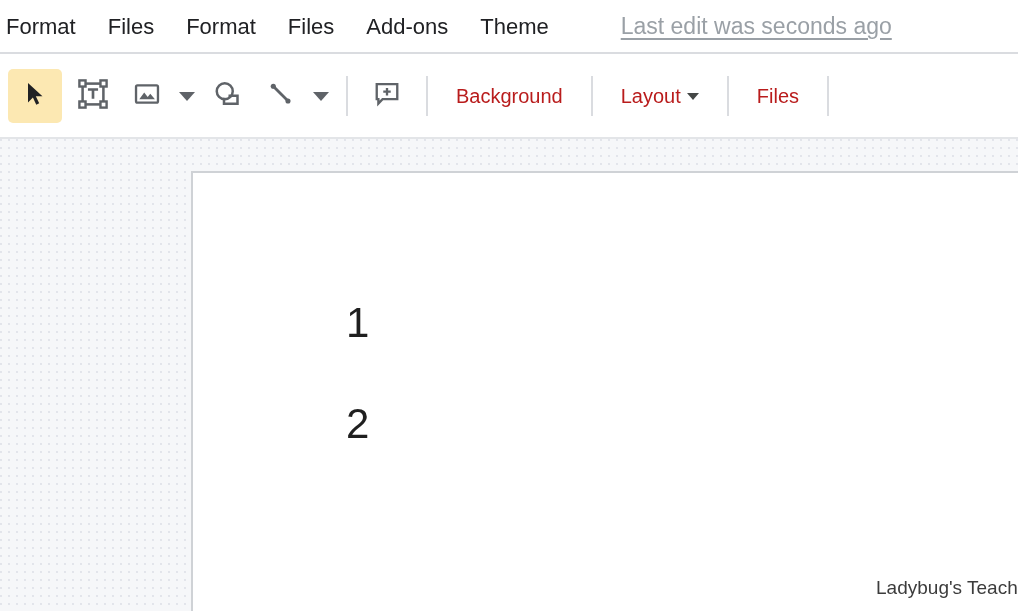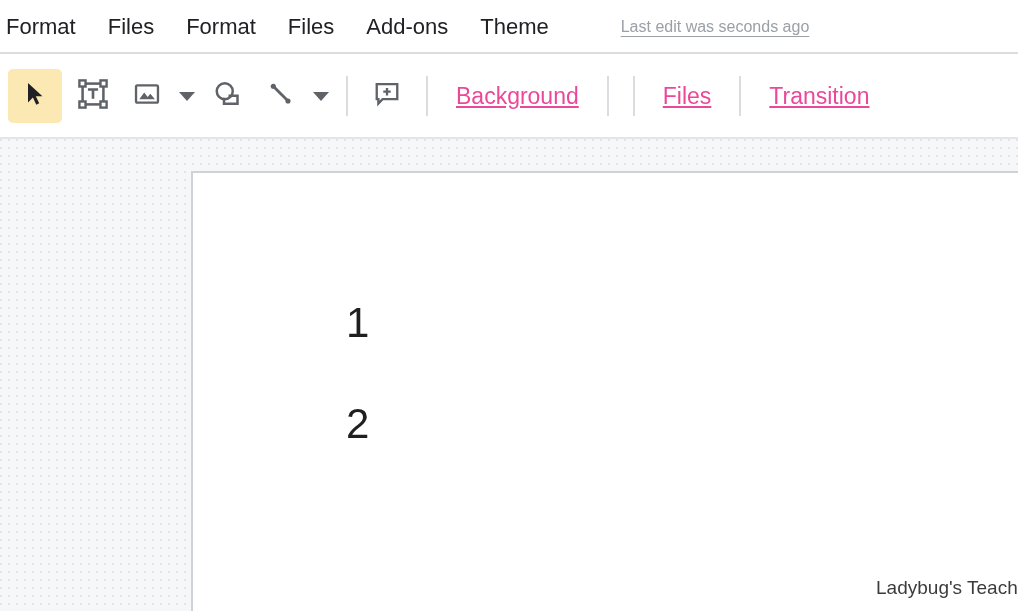"Last edit was seconds ago" #last-edit { font-size: 16px -> 23px }
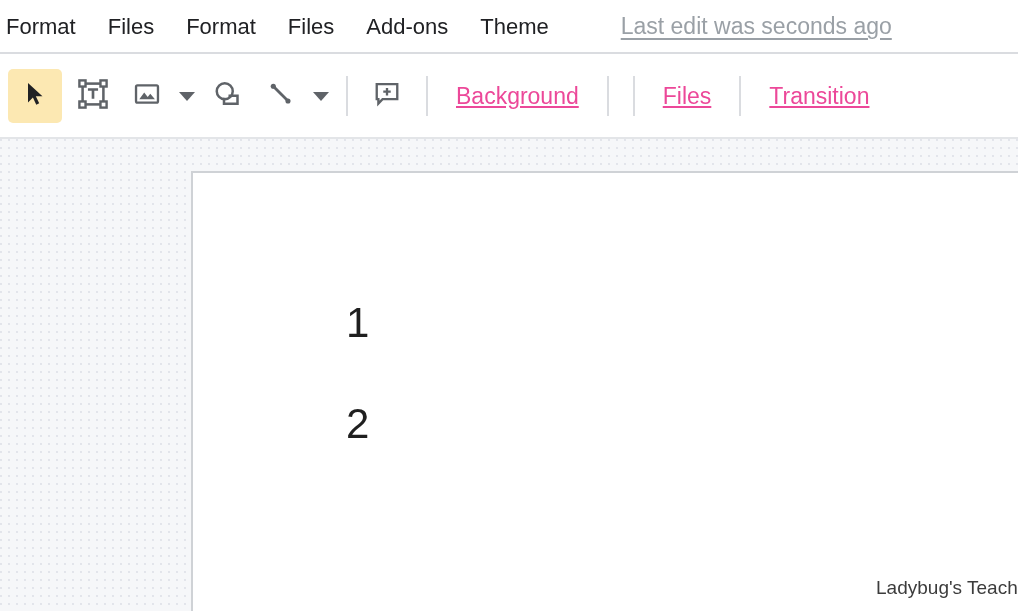"Background" .tb-text-btn { color: #ec4899 -> #b91c1c; font-size: 23px -> 20px; text-decoration: underline -> none }
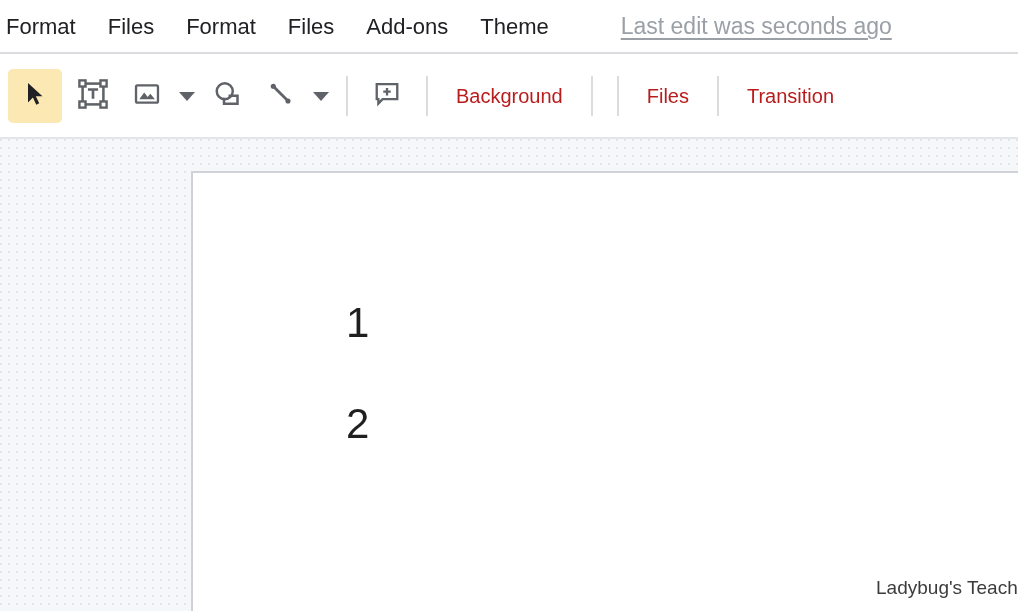"Layout" div.tb-text-btn { html: none -> <div> <span>Layout</span> <span></span> </div> }
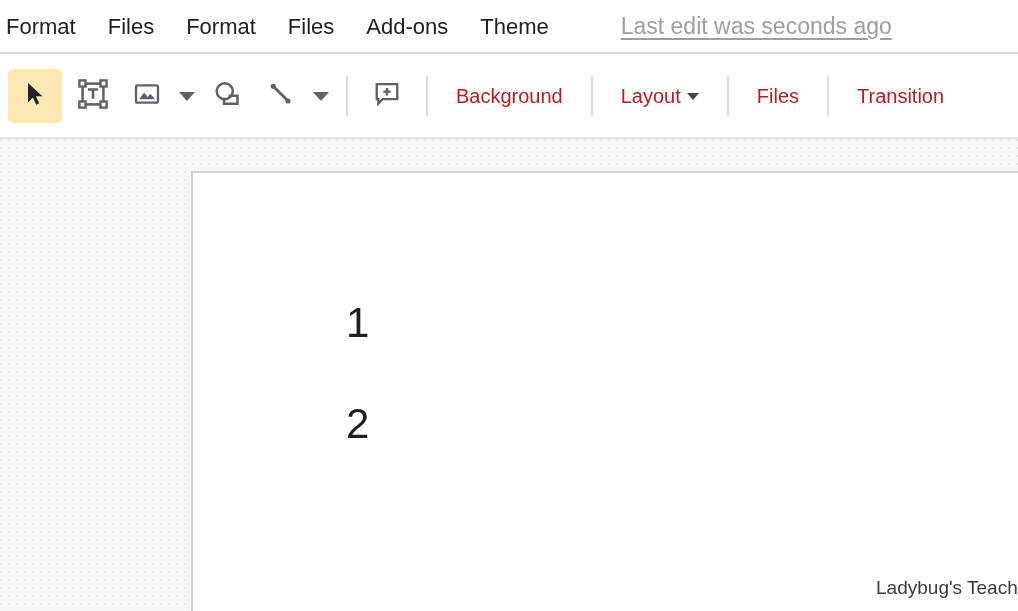"Transition" div.tb-text-btn { html: <div> <span>Transition</span> </div> -> none }
